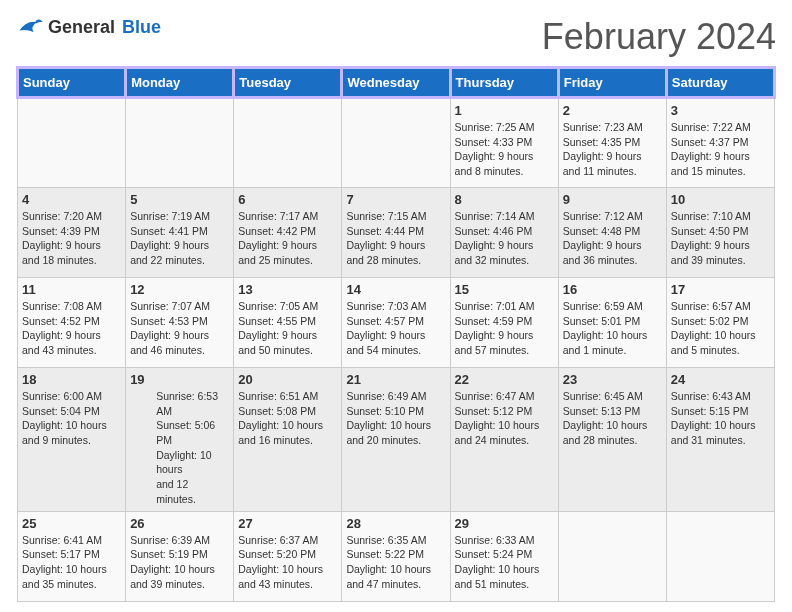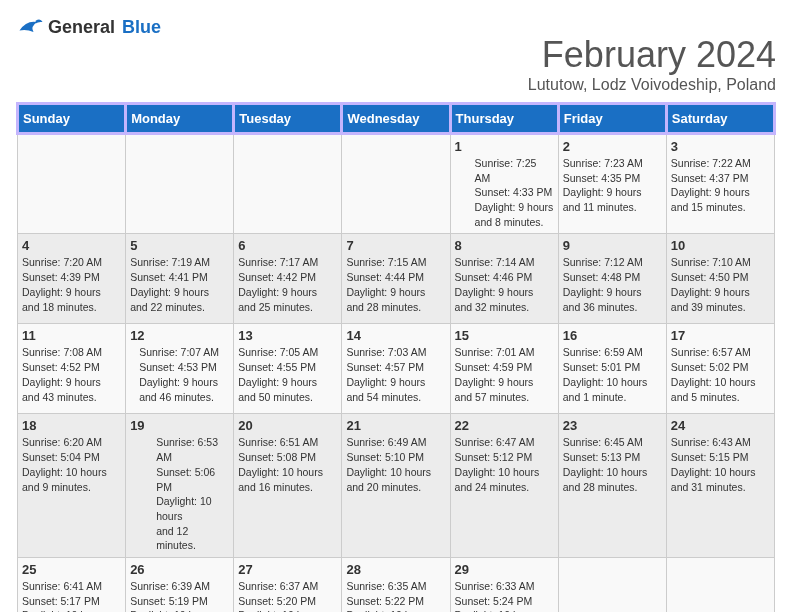"February 2024" .title-area { margin-top: 18px -> none }
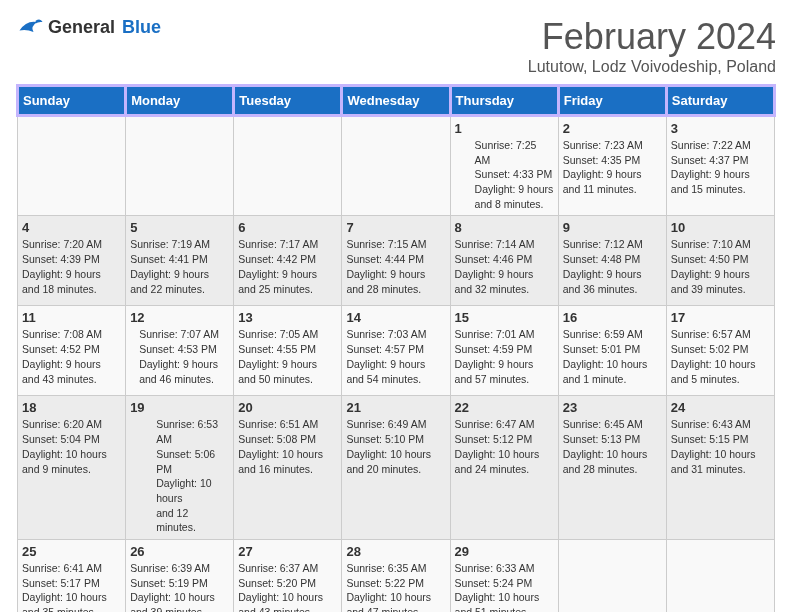"Lututow, Lodz Voivodeship, Poland" div.location-title { html: <div>Lututow, Lodz Voivodeship, Poland</div> -> none }
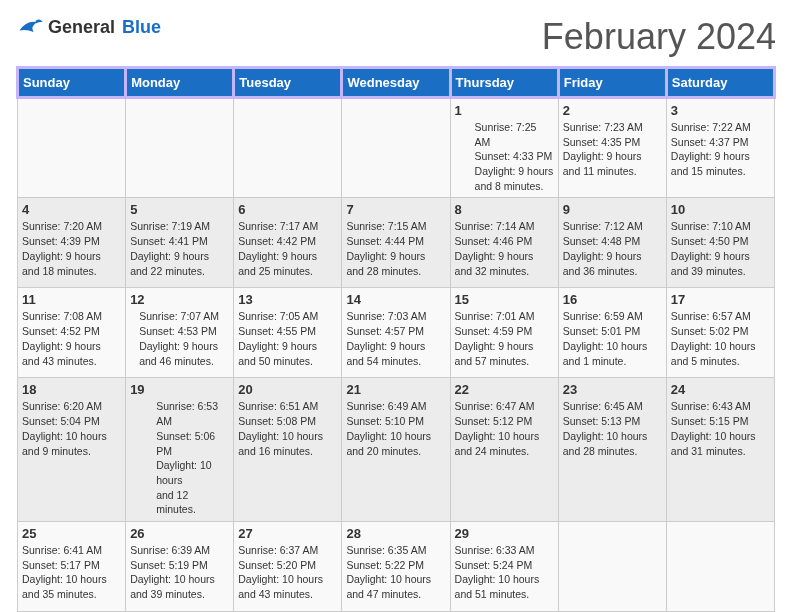"Sunrise: 7:25 AM" div.day-info { margin-left: 20px -> none }
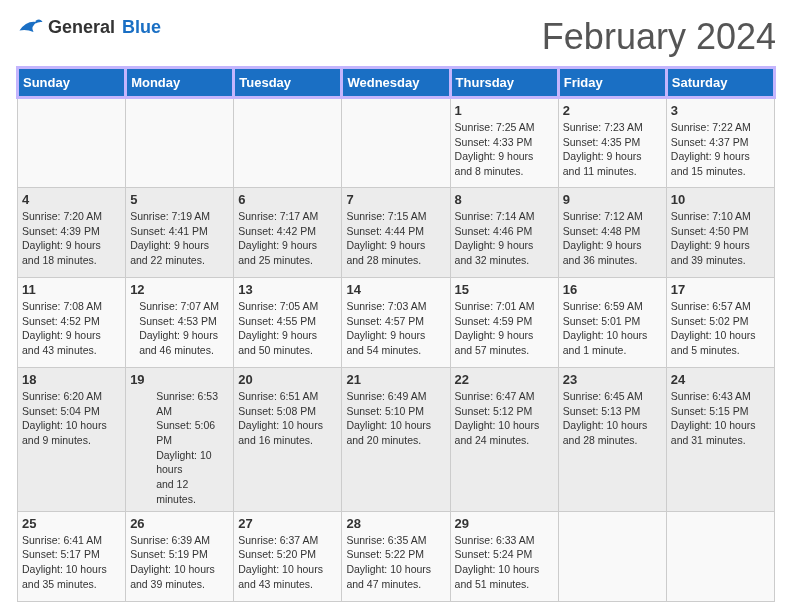"Sunrise: 7:07 AM" div.day-info { margin-left: 9px -> none }
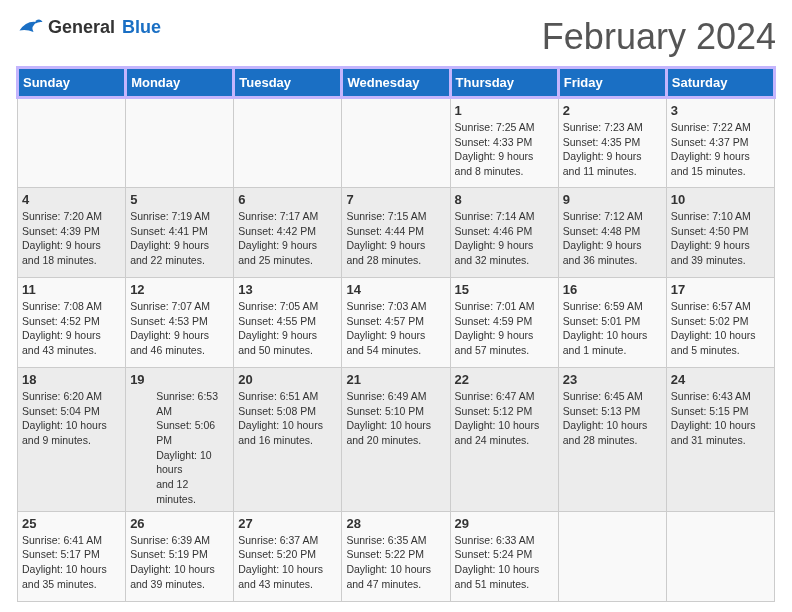"Sunrise: 6:20 AM" div.day-info { text: 6:20 -> 6:00 }
